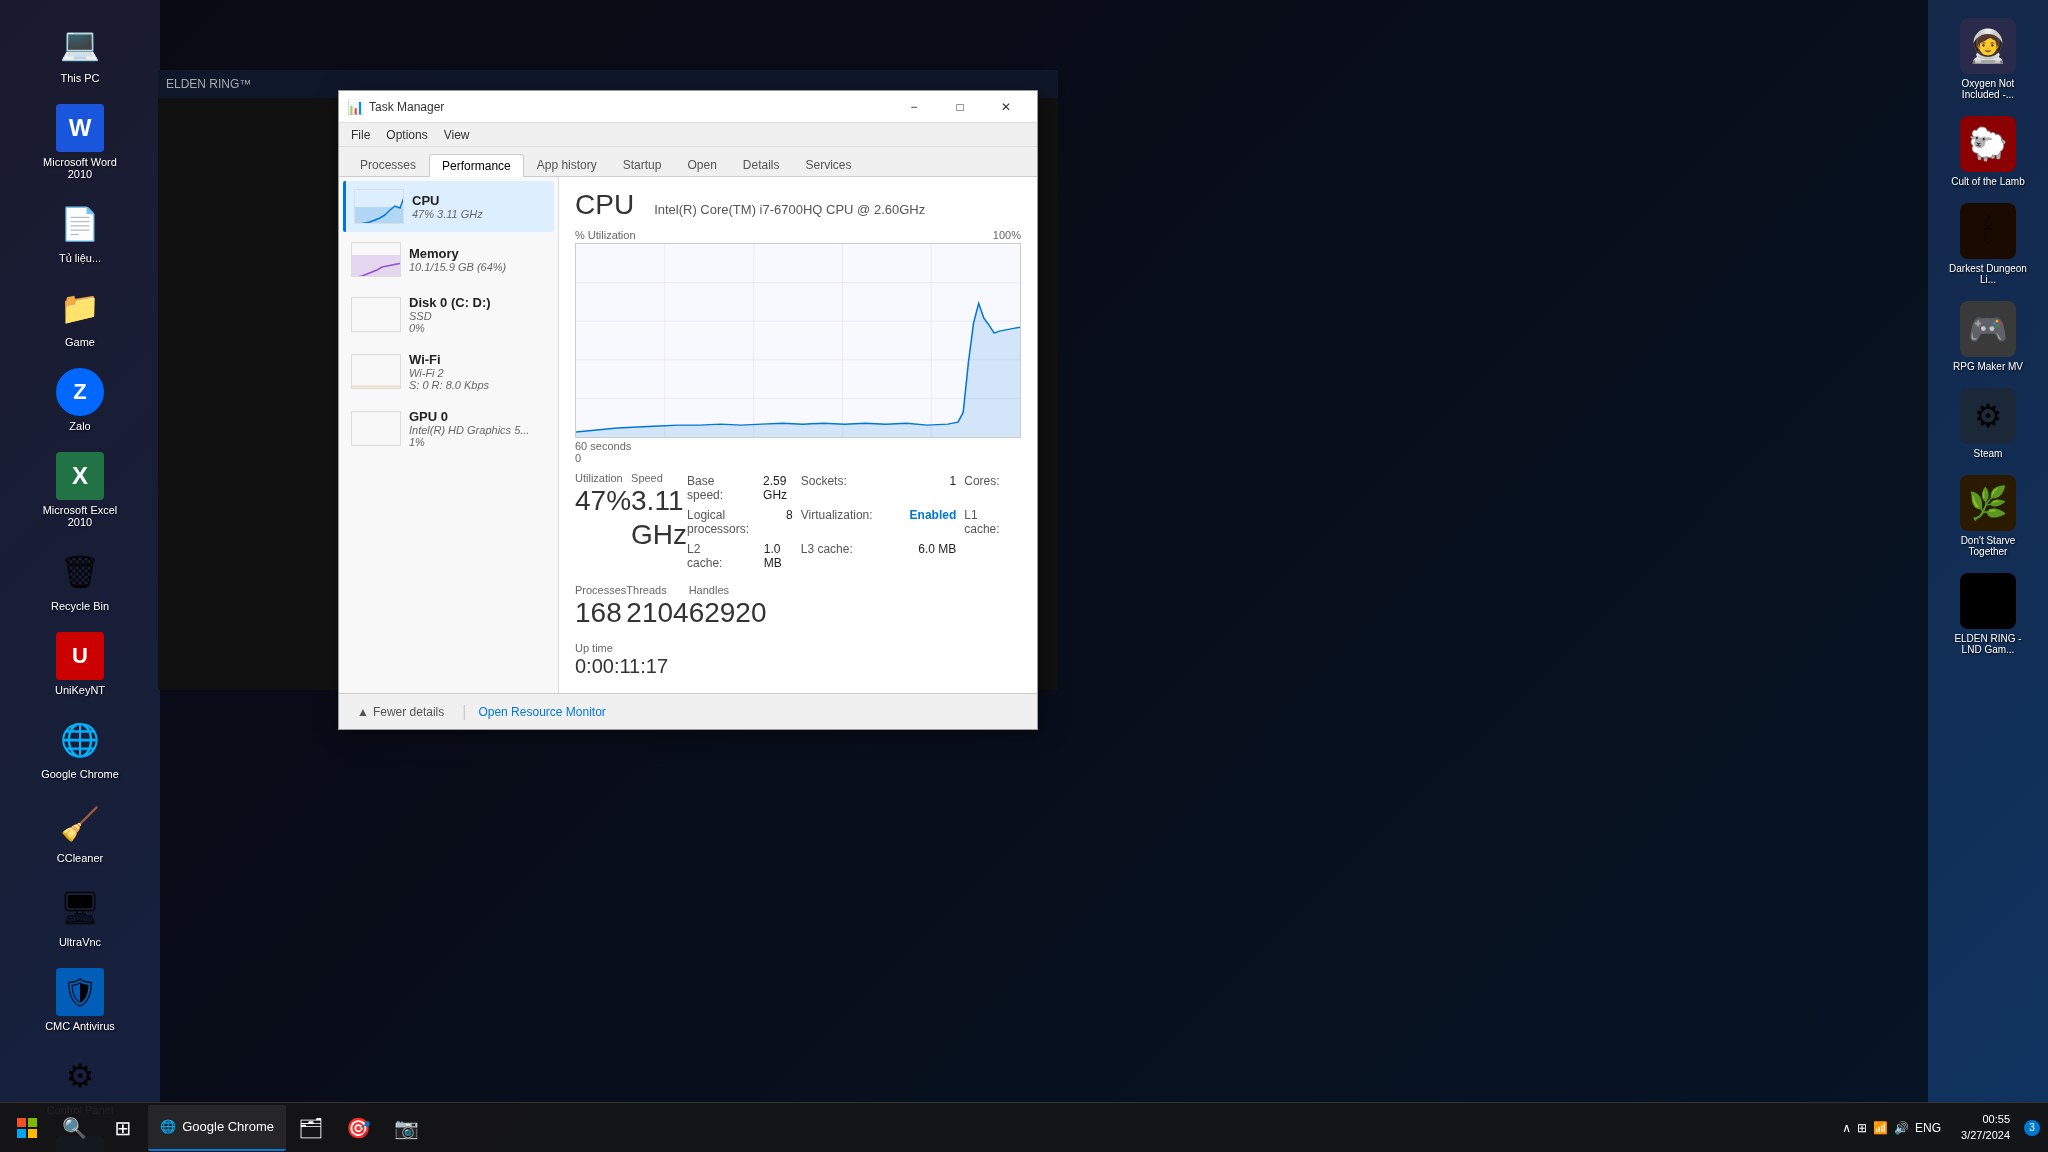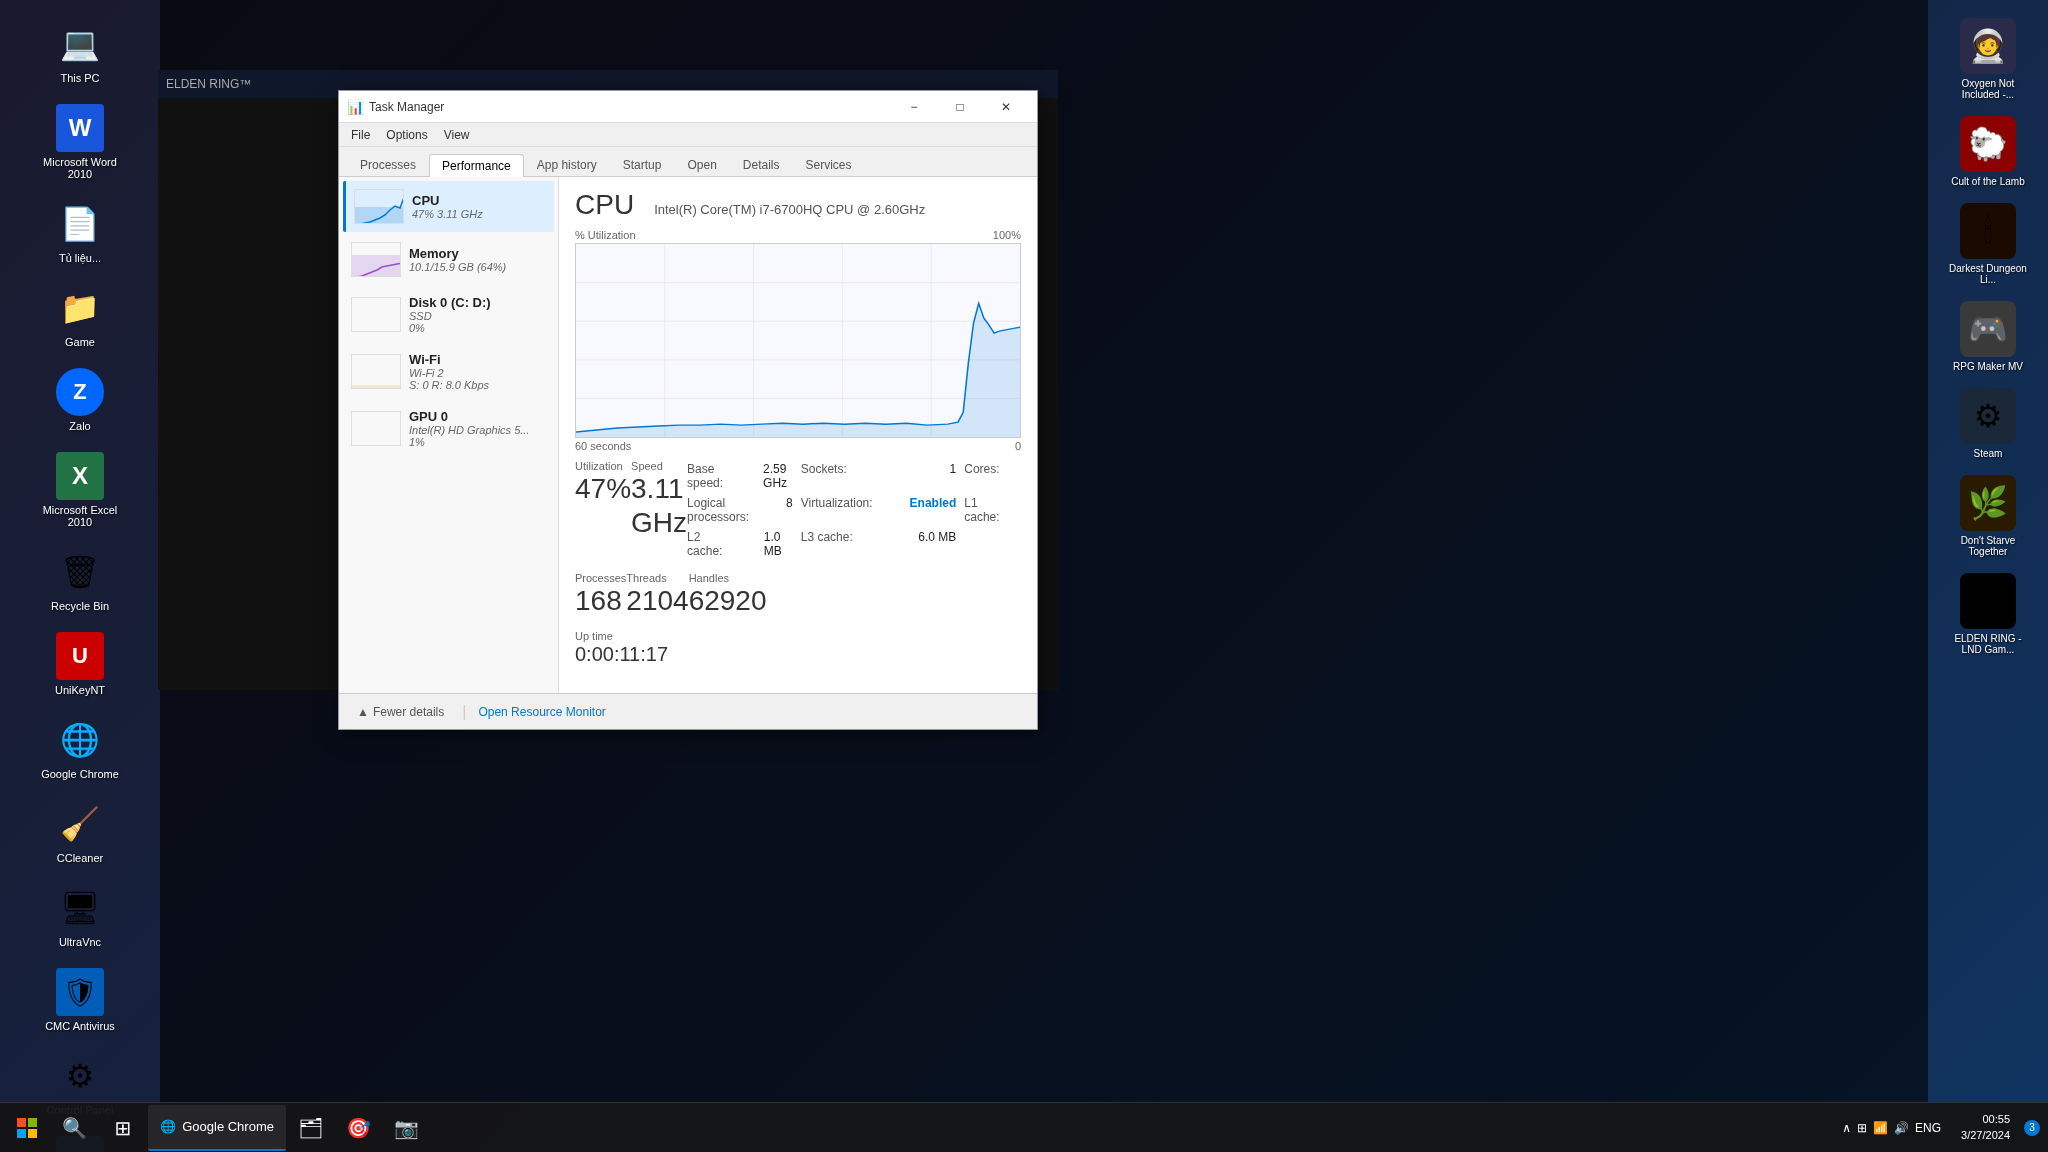"60 seconds" .chart-labels-bottom { flex-direction: none -> column }
